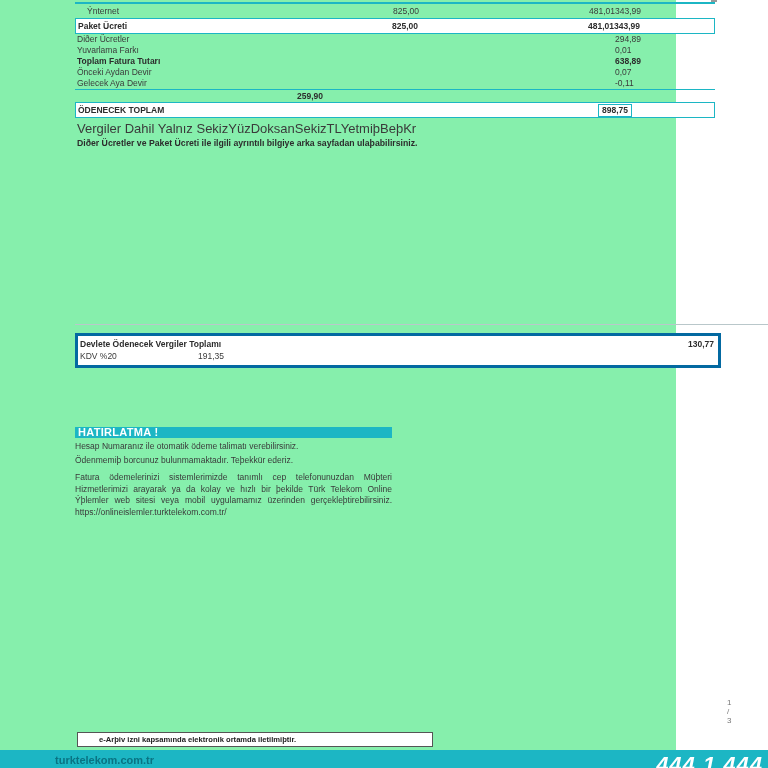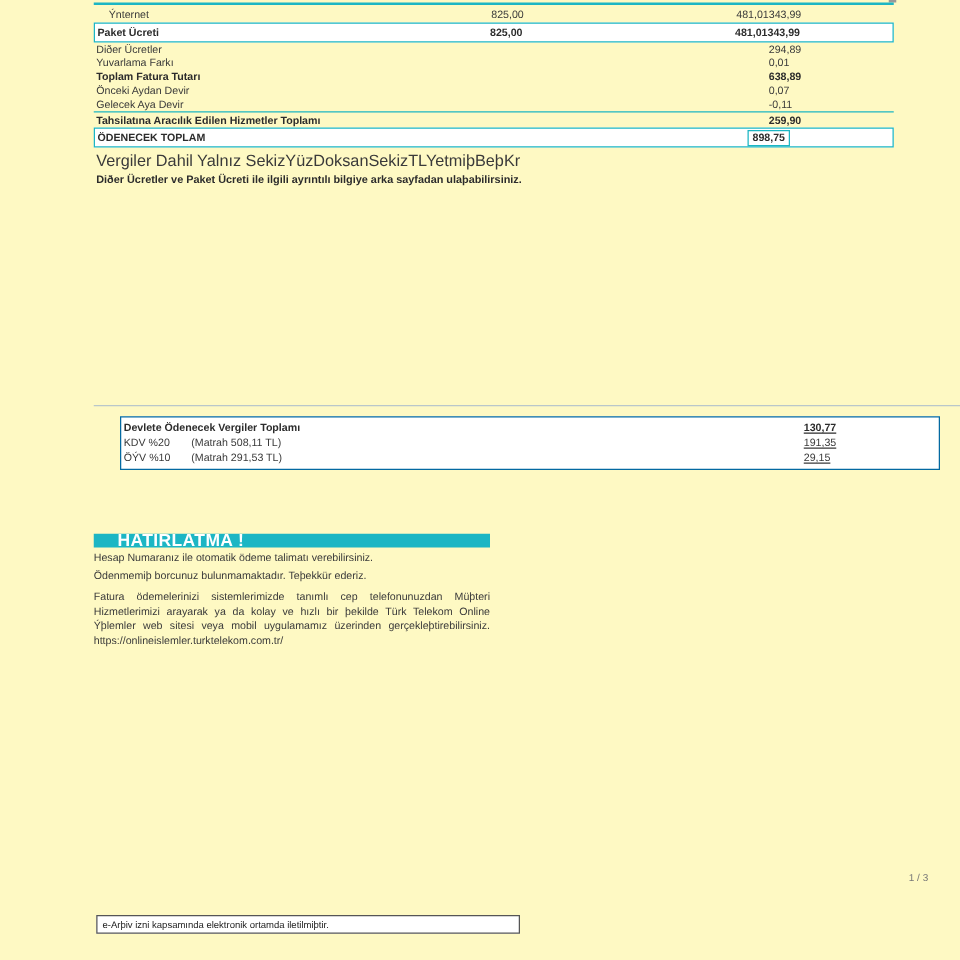"Ýnternet" .page { background: #fef9c3 -> #86efac; width: 768px -> 676px }
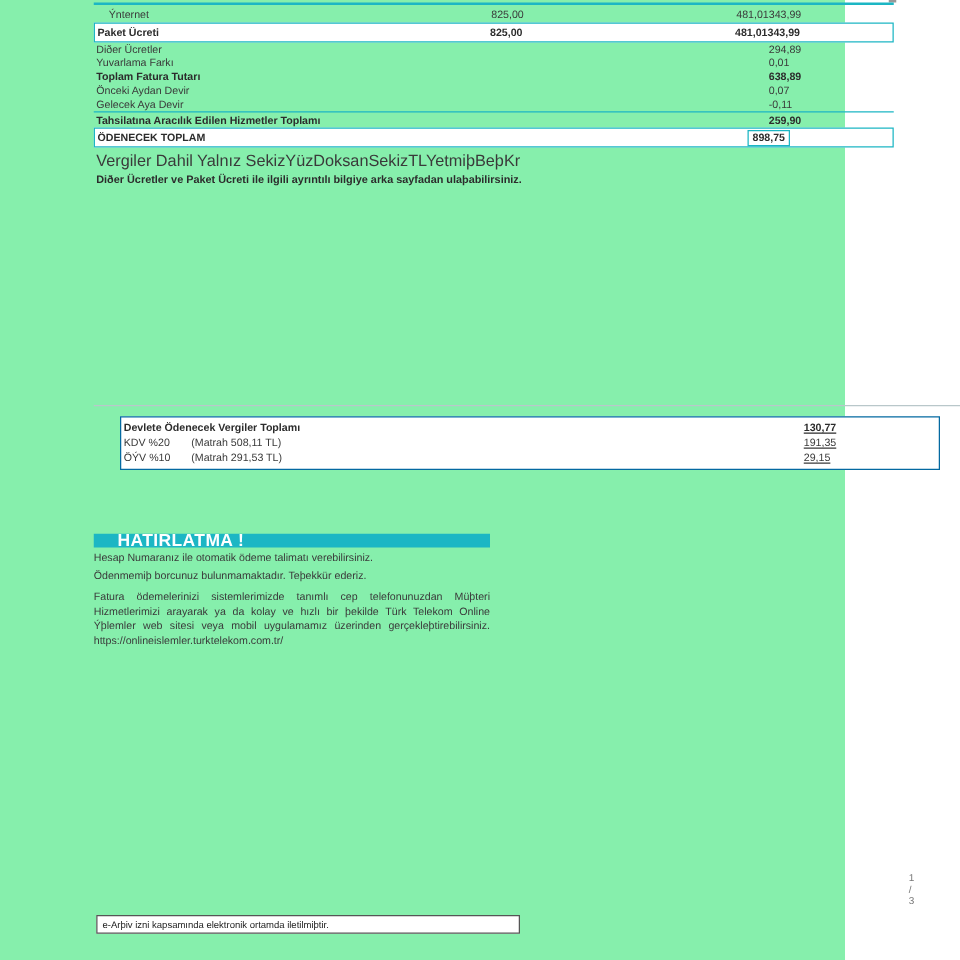"Tahsilatına Aracılık Edilen Hizmetler" span.lbl { html: <span>Tahsilatına Aracılık Edilen Hizmetler Toplamı</span> -> none }
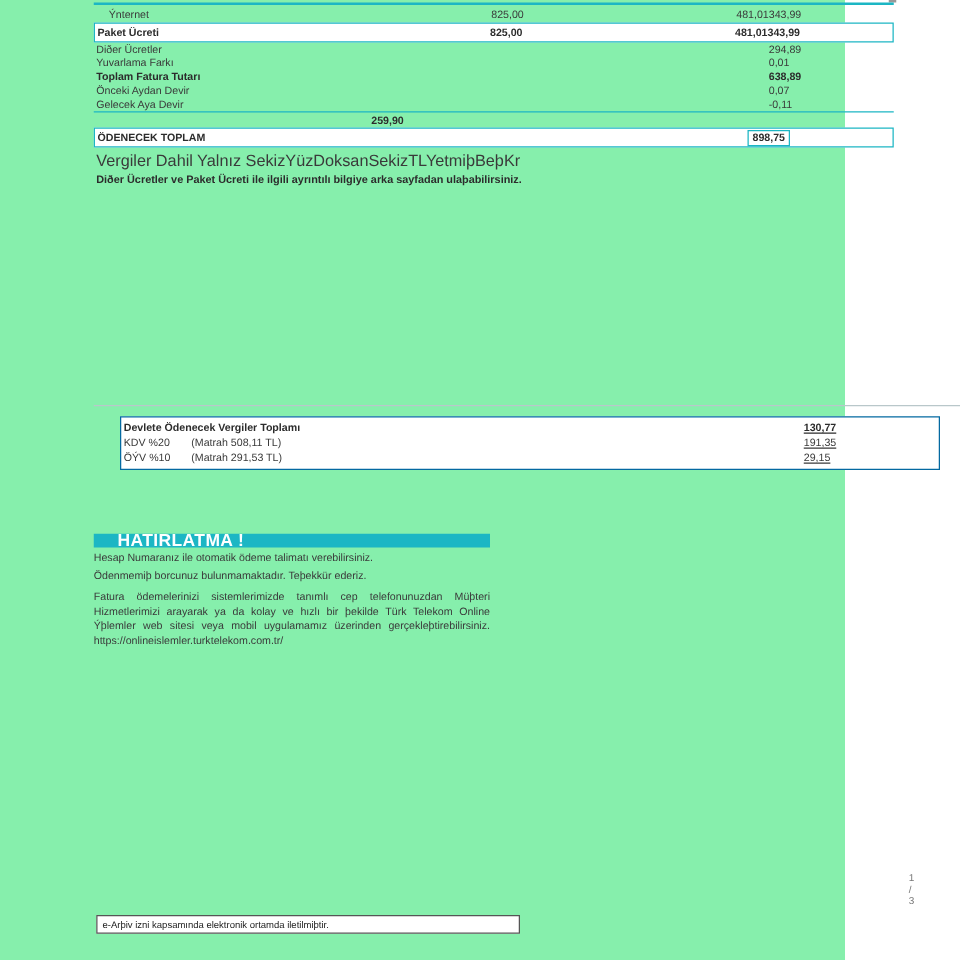"Devlete Ödenecek Vergiler Toplamı" .taxes { border: 1px solid #0369a1 -> 3px solid #0369a1; margin-left: 21px -> none; padding: 2px 16px 3px 0 -> 2px 2px 3px 0 }
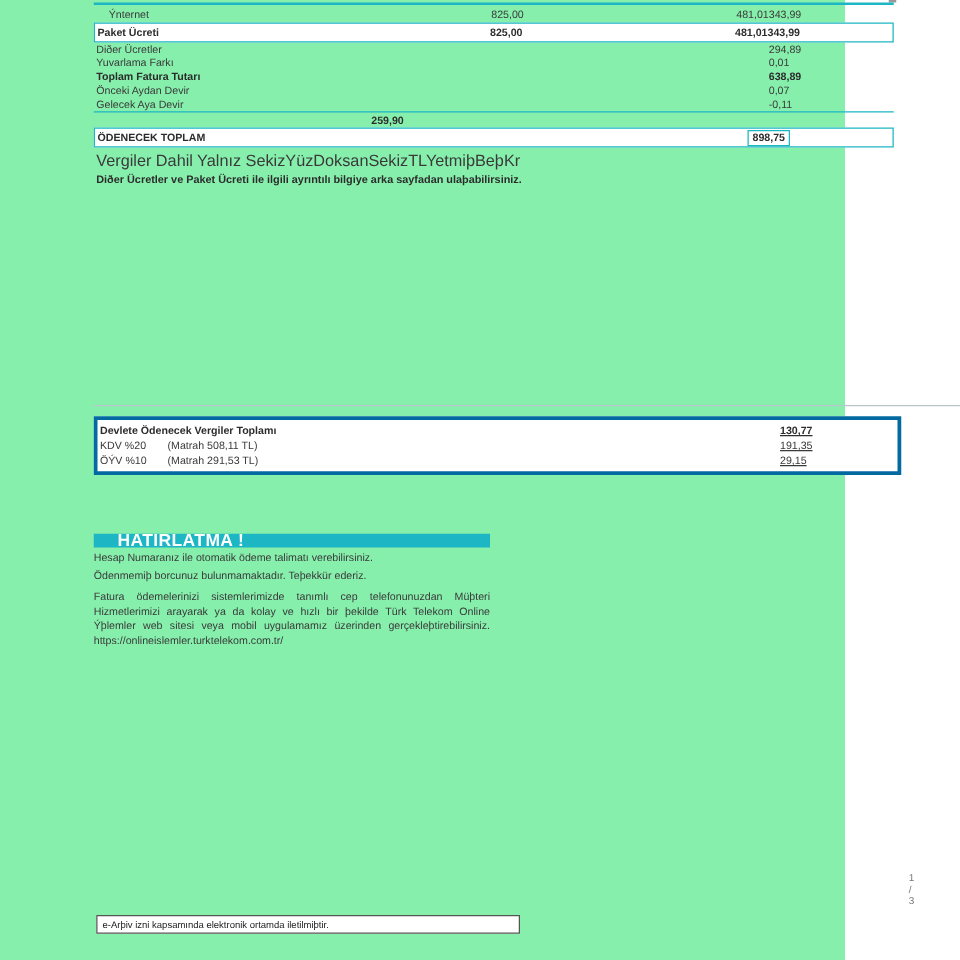"130,77" .trow .tval { text-align: none -> right; text-decoration: underline -> none }
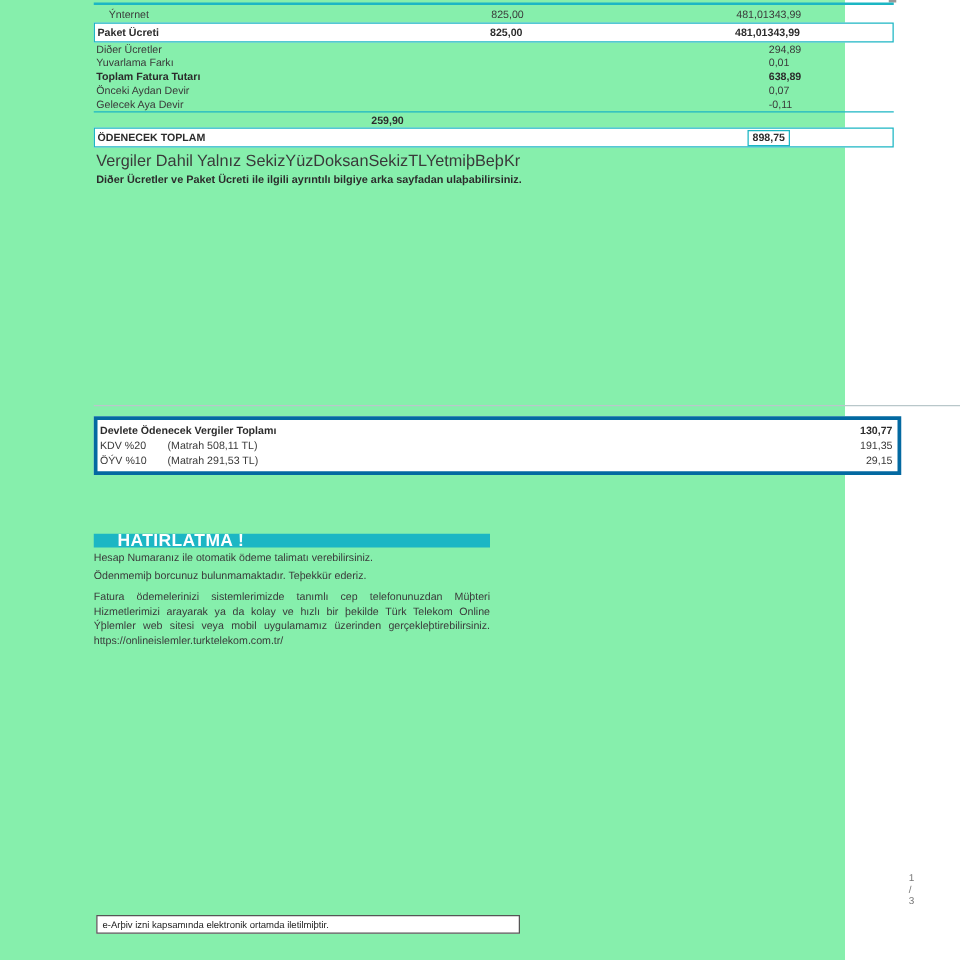"(Matrah 508,11 TL)" span.tbase { html: <span>(Matrah 508,11 TL)</span> -> none }
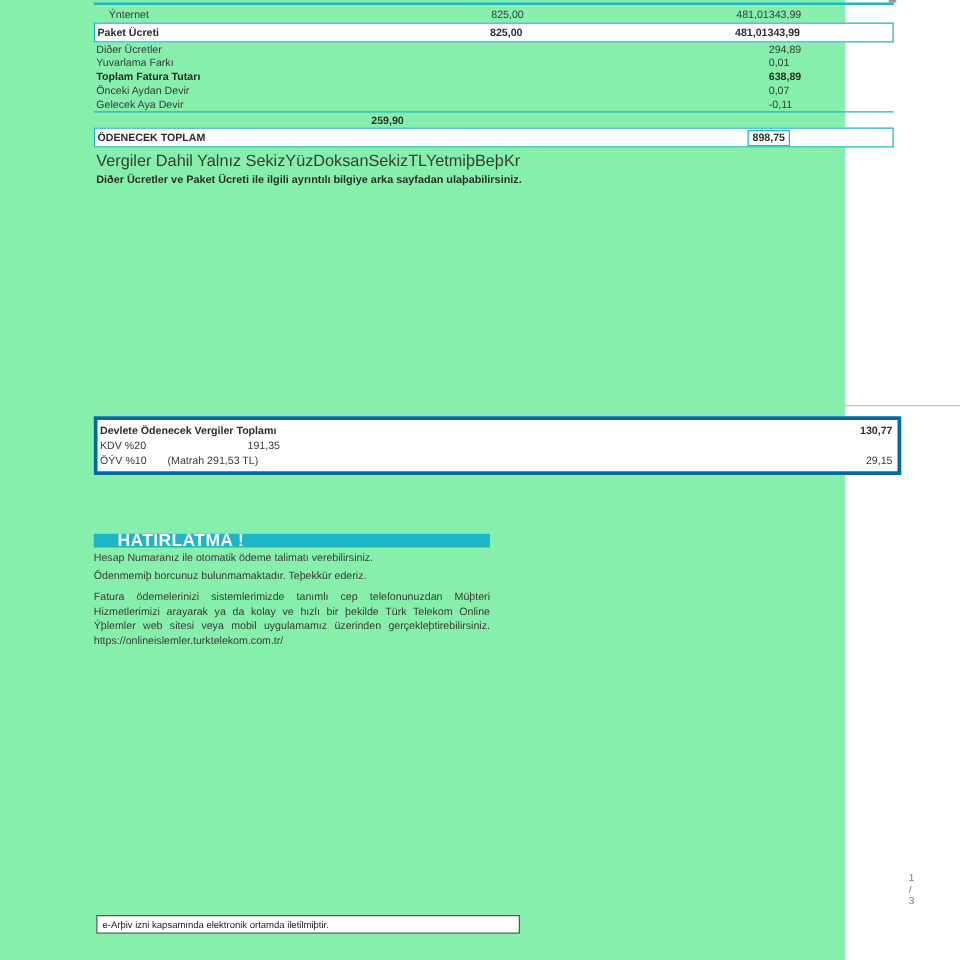"ÖÝV %10" div.trow { html: <div> <span>ÖÝV %10</span> <span>(Matrah 291,53 TL)</span> <span>29,15</span> </div> -> none }
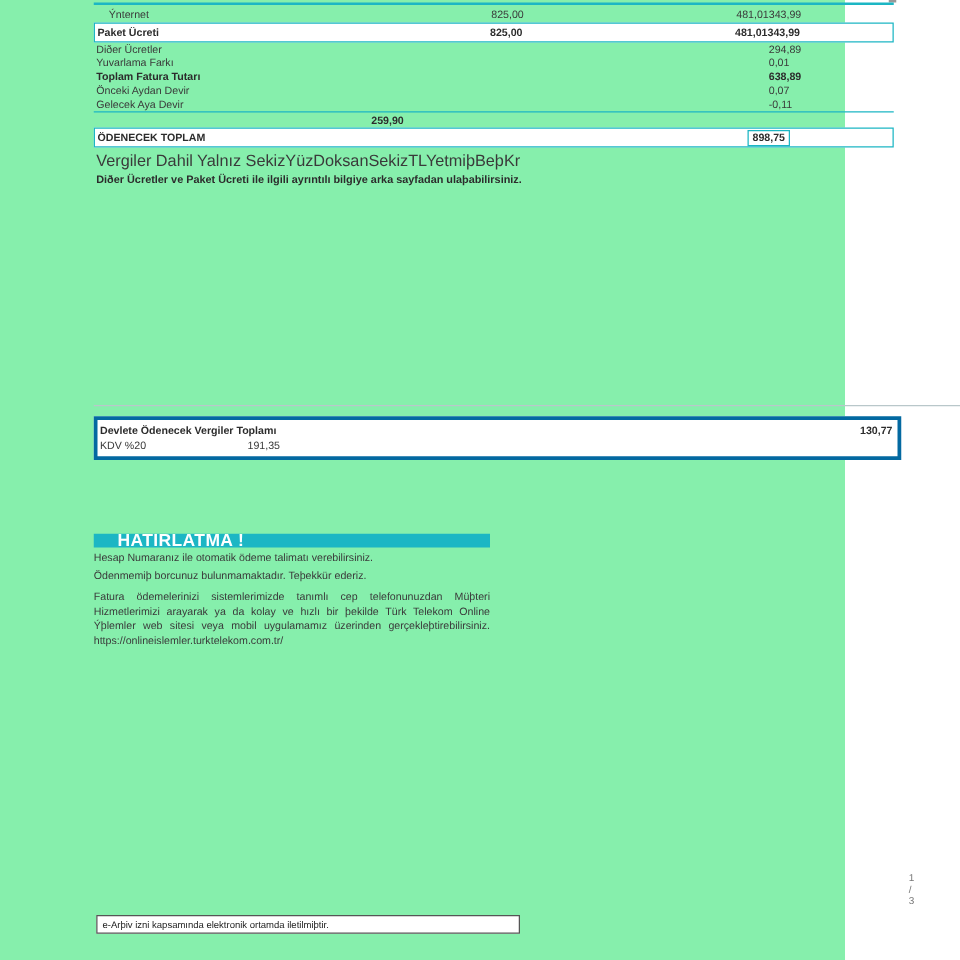"HATIRLATMA !" .rem-banner { font-size: 14px -> 11px; padding-left: 19px -> 3px }
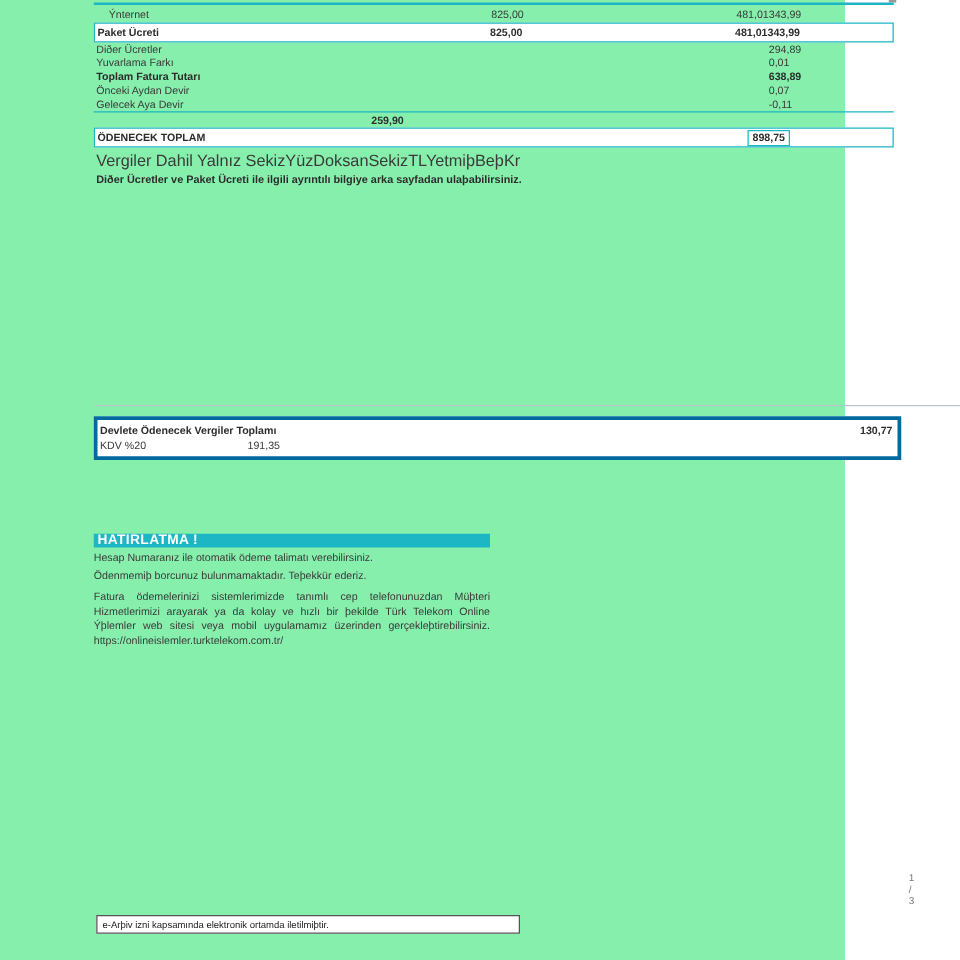"e-Arþiv izni kapsamında elektronik" .earsiv { font-weight: normal -> bold; padding-left: 4px -> 21px }
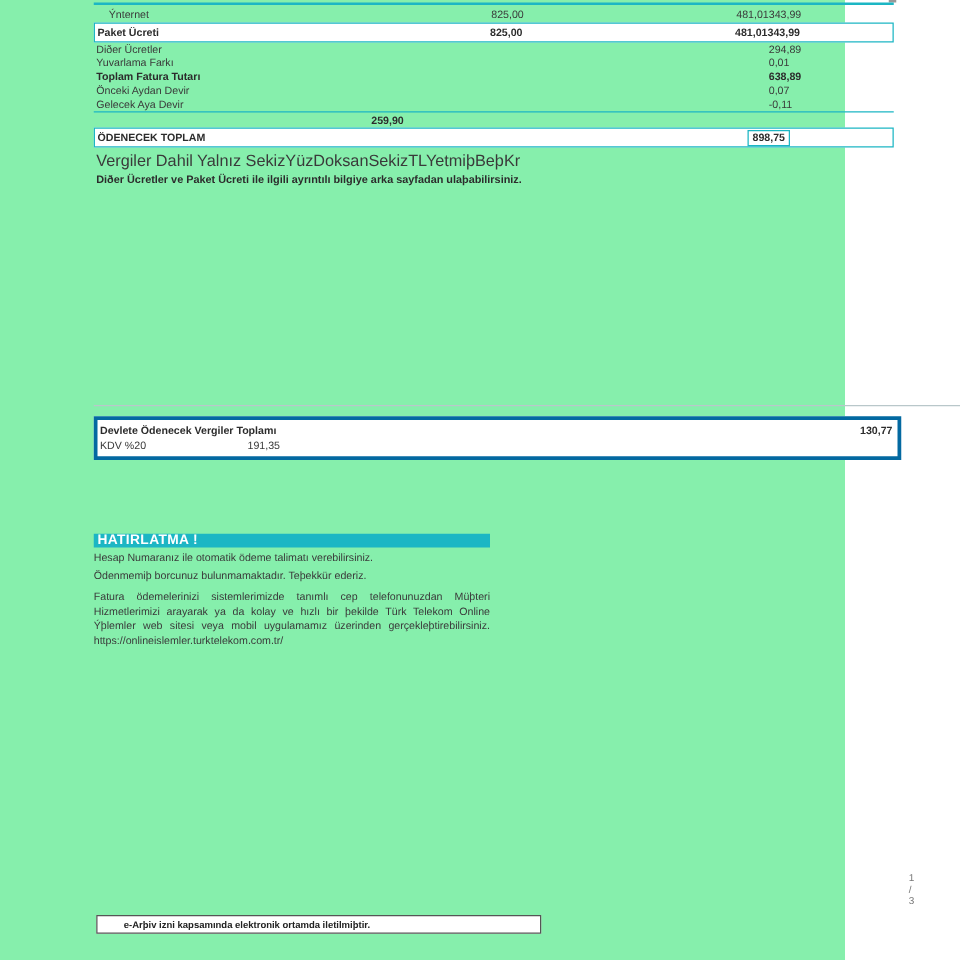"turktelekom.com.tr" div.footer { html: none -> <div> <span>turktelekom.com.tr</span> <span>444 1 444</span> </div> }
